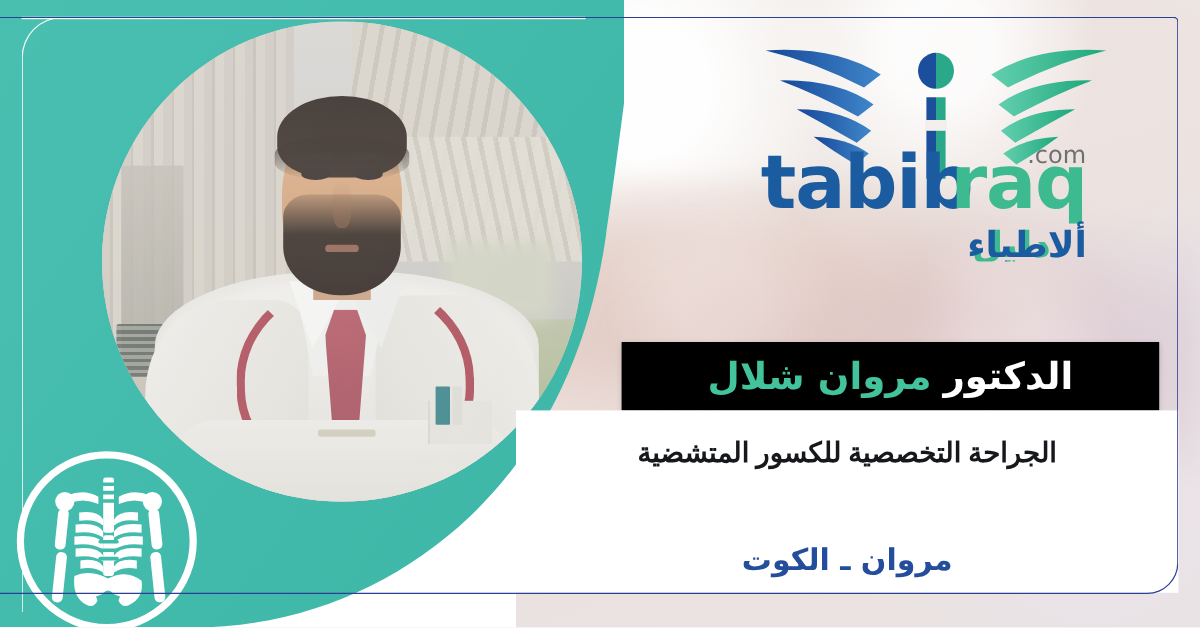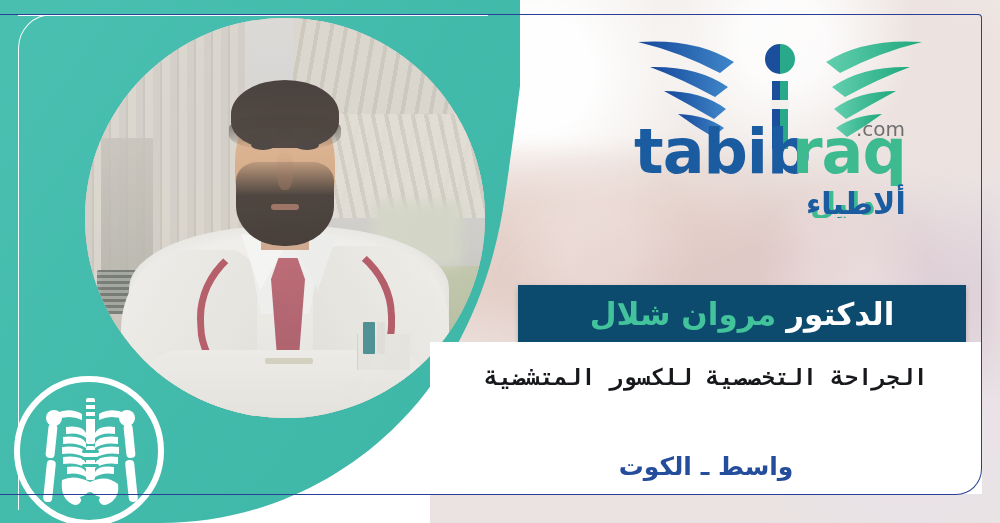"الدكتورمروان شلال" .name-banner { background: #0c4a6e -> #000000 }
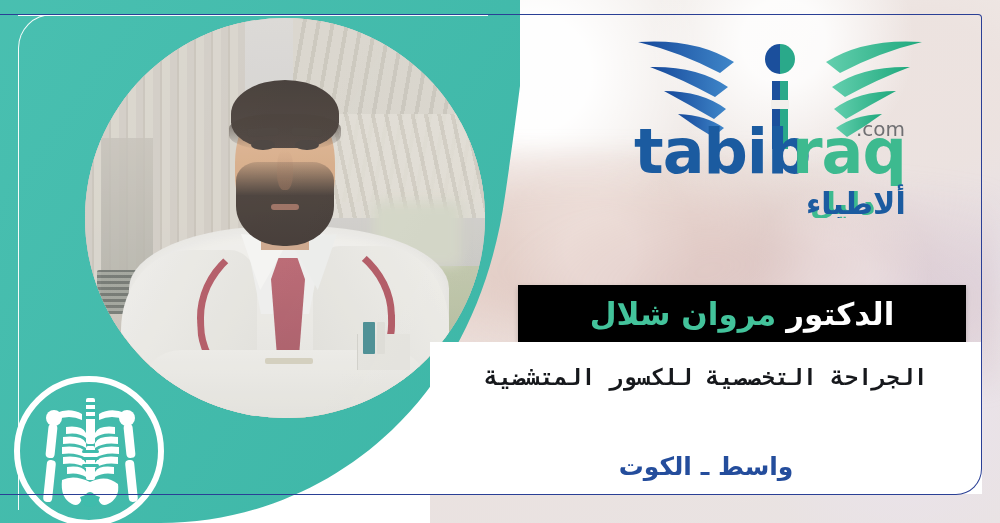"الجراحة التخصصية للكسور المتشضية" .spec-line { font-family: Liberation Mono, monospace -> Liberation Serif, serif }
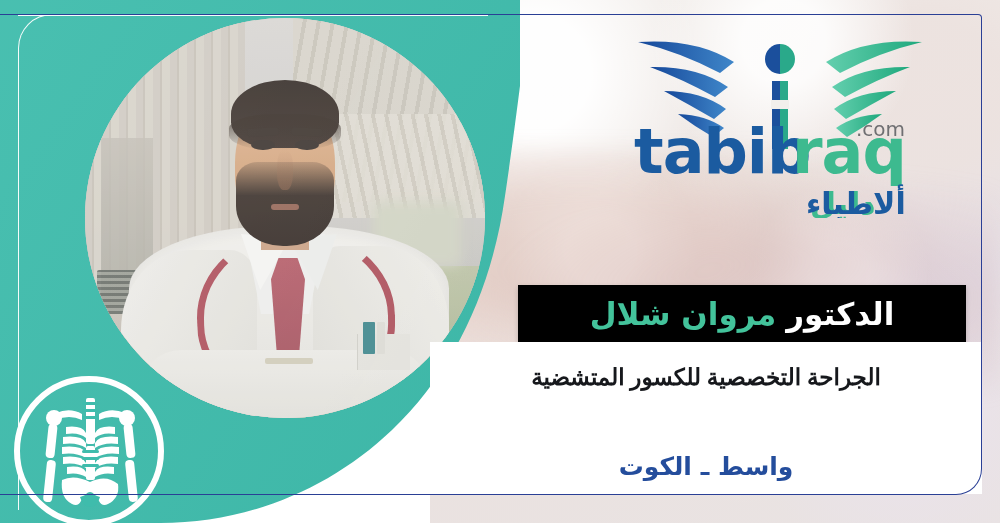"واسط ـ الكوت" div.loc-line { text: واسط -> مروان }
